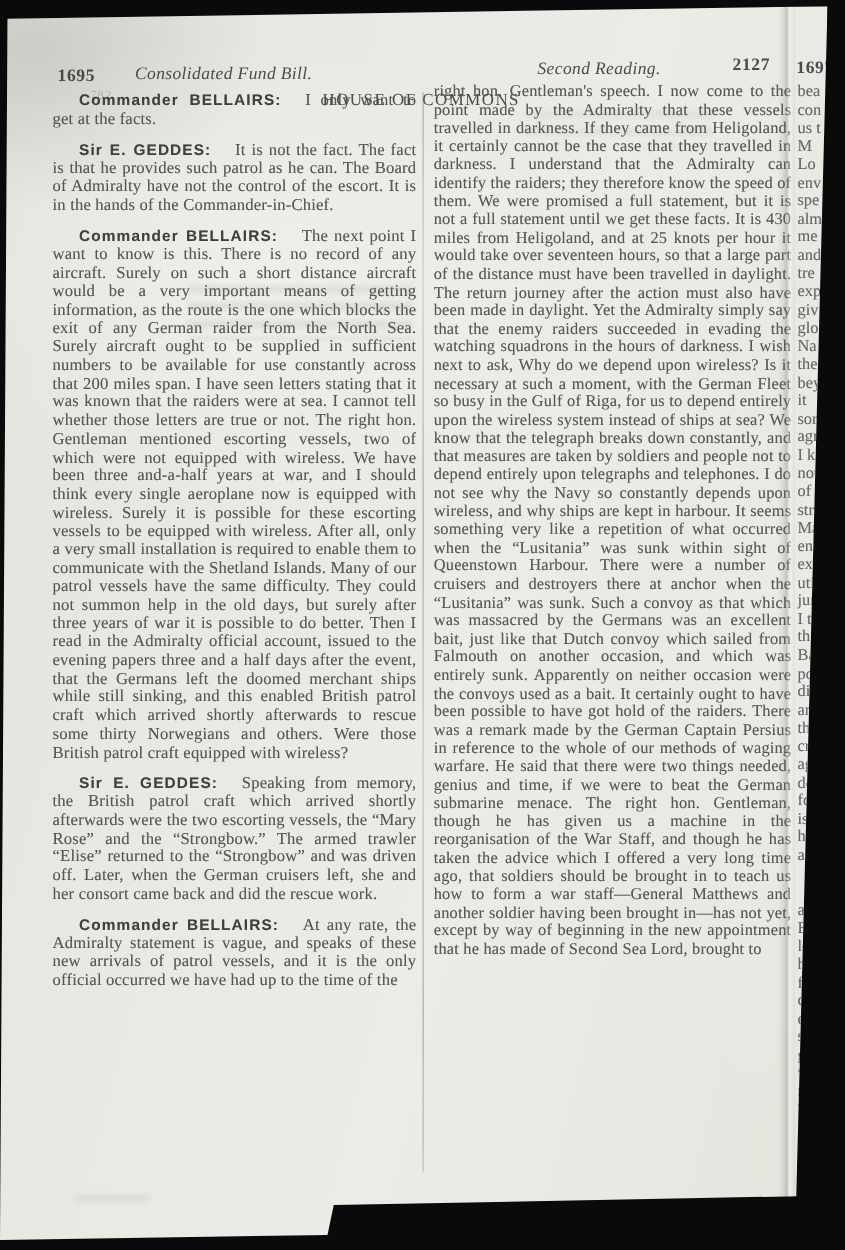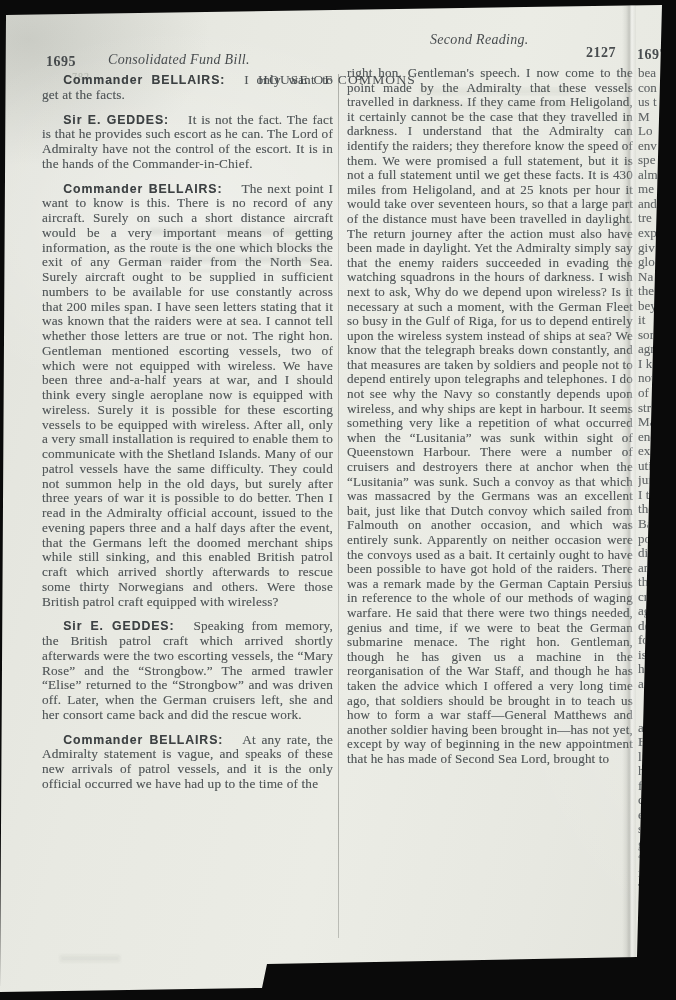"Second Reading." div.hdr { top: 32px -> 48px }
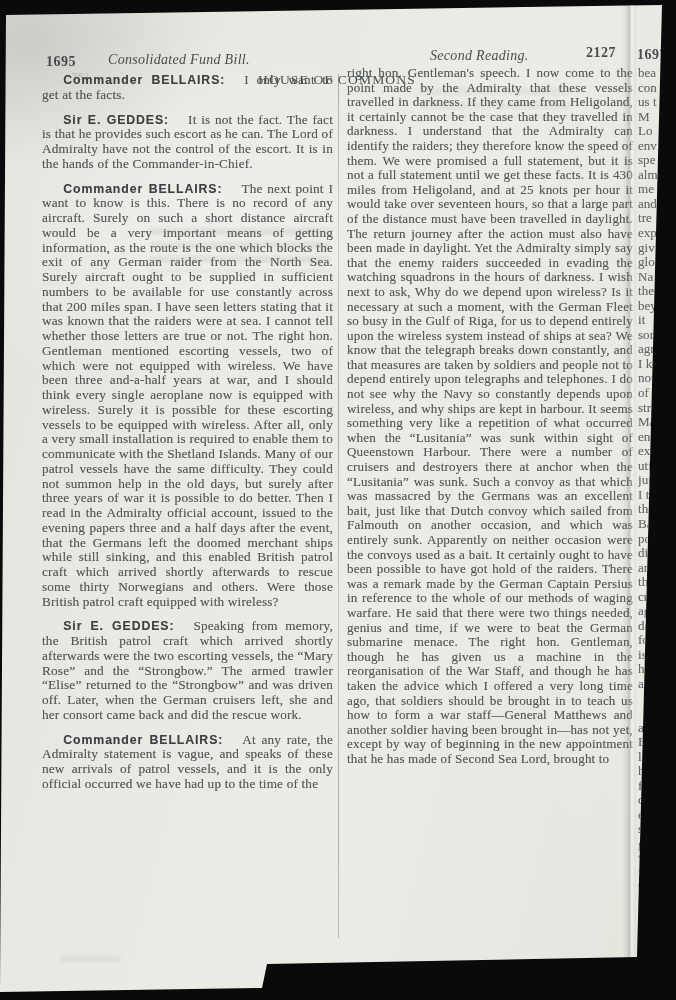"It is not the fact." span { text: escort as he can. The Lord -> patrol as he can. The Board }
